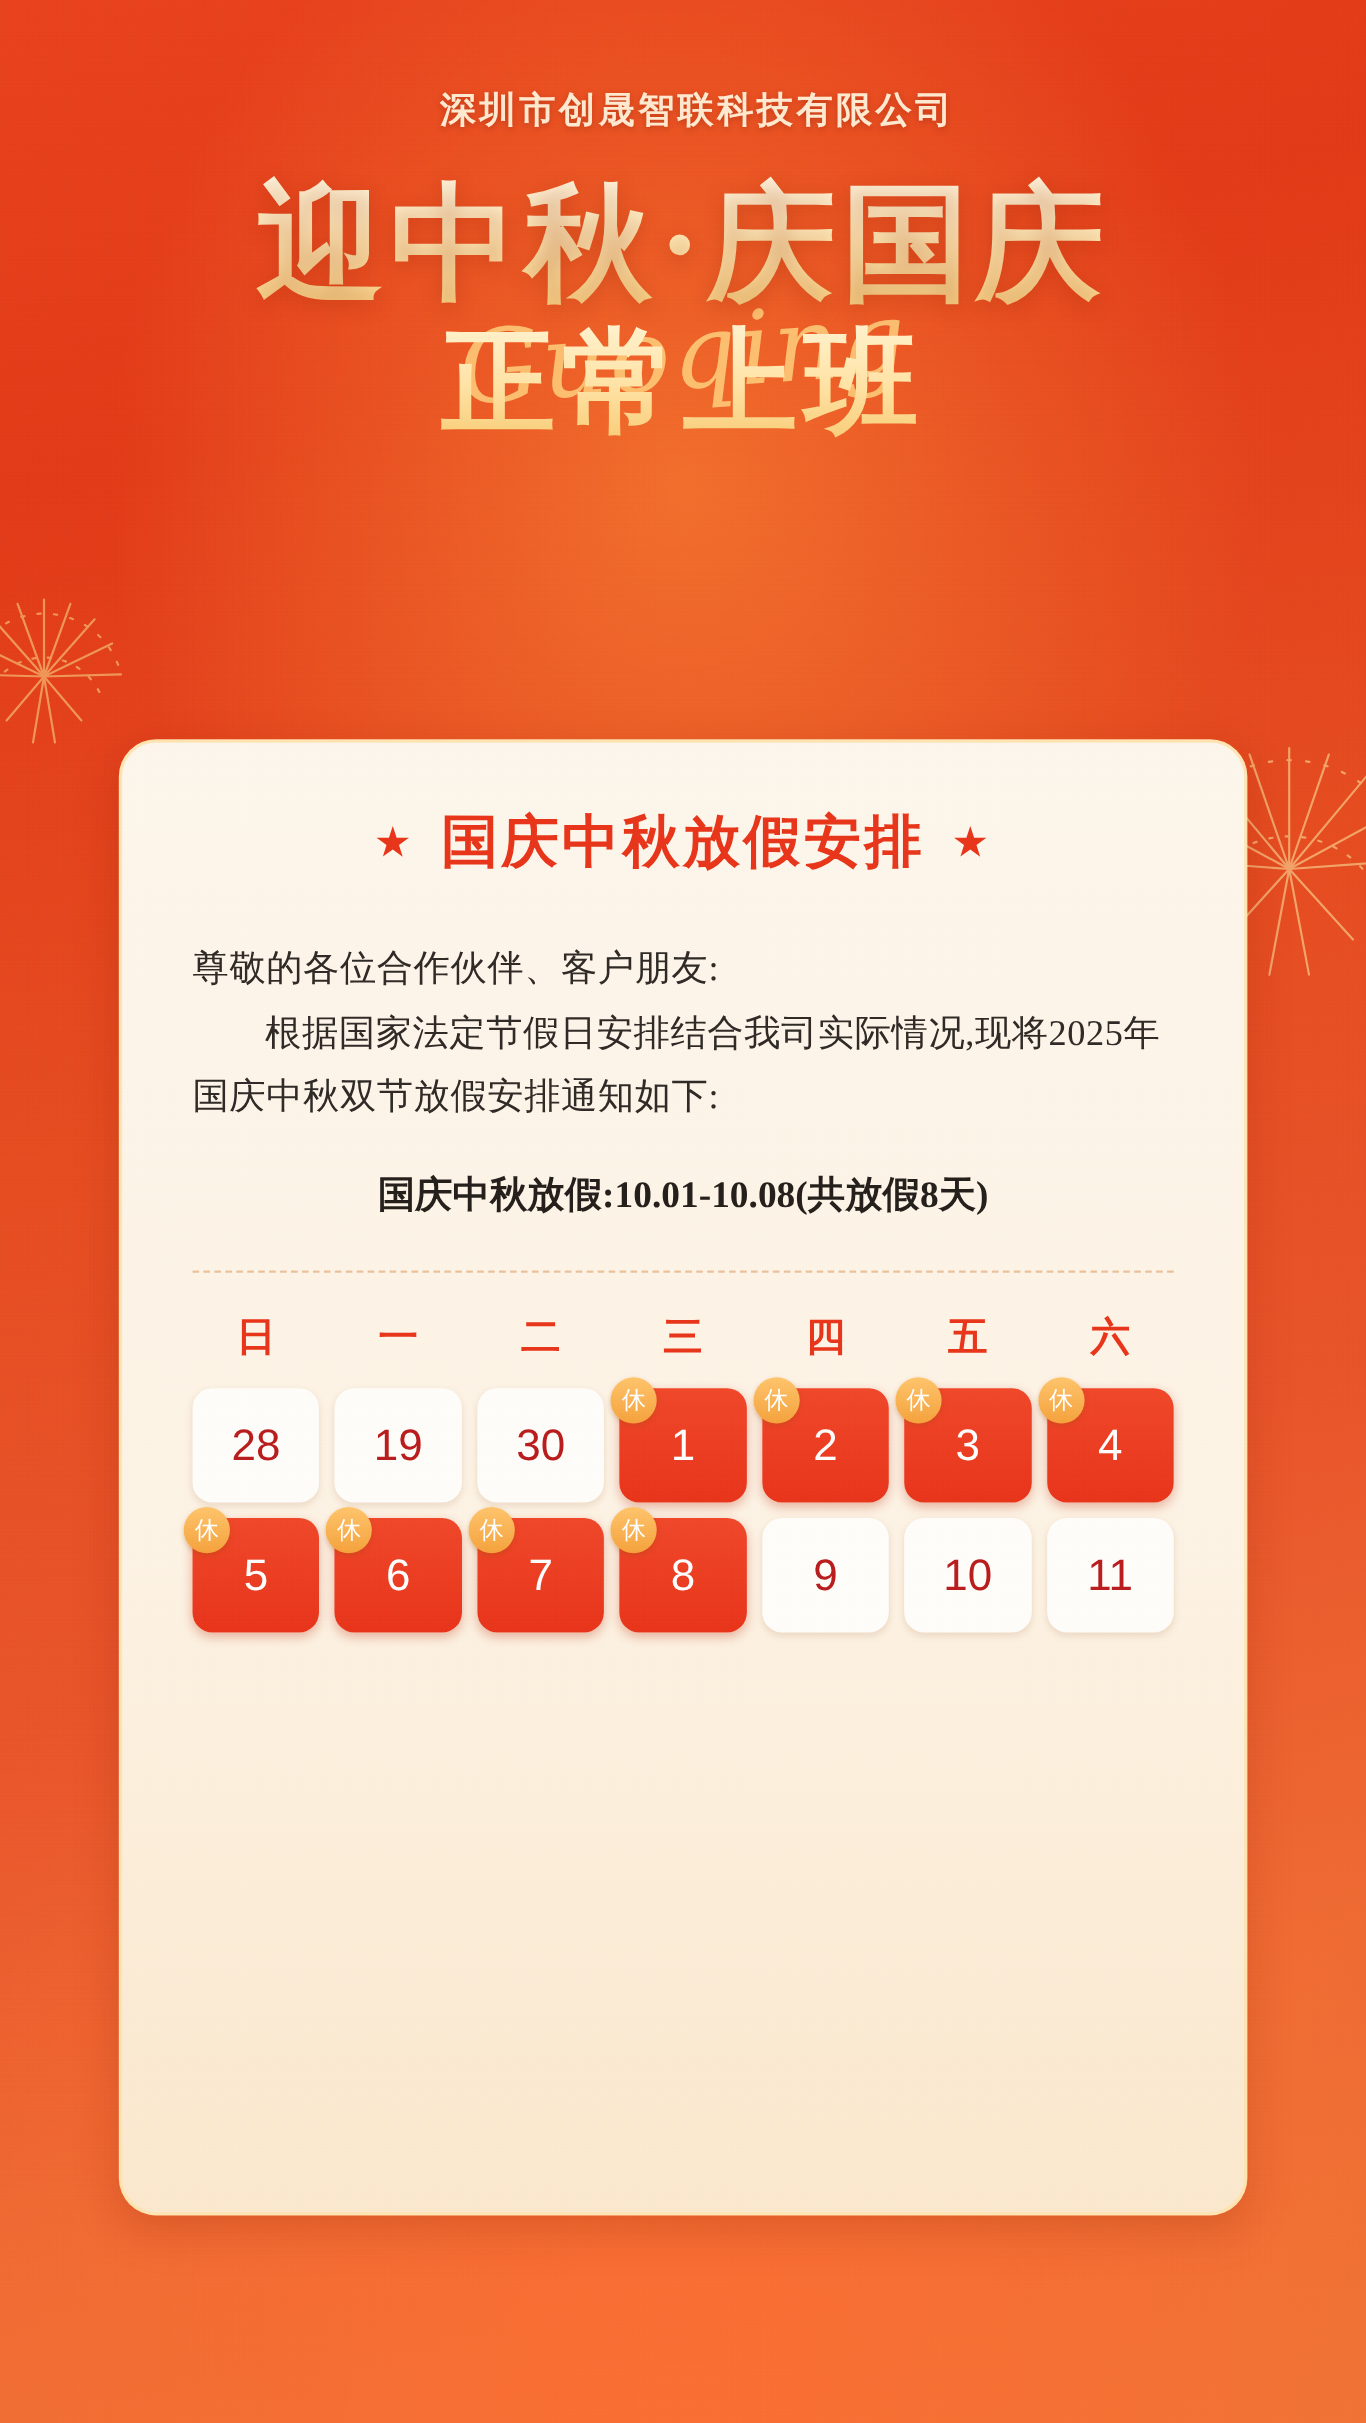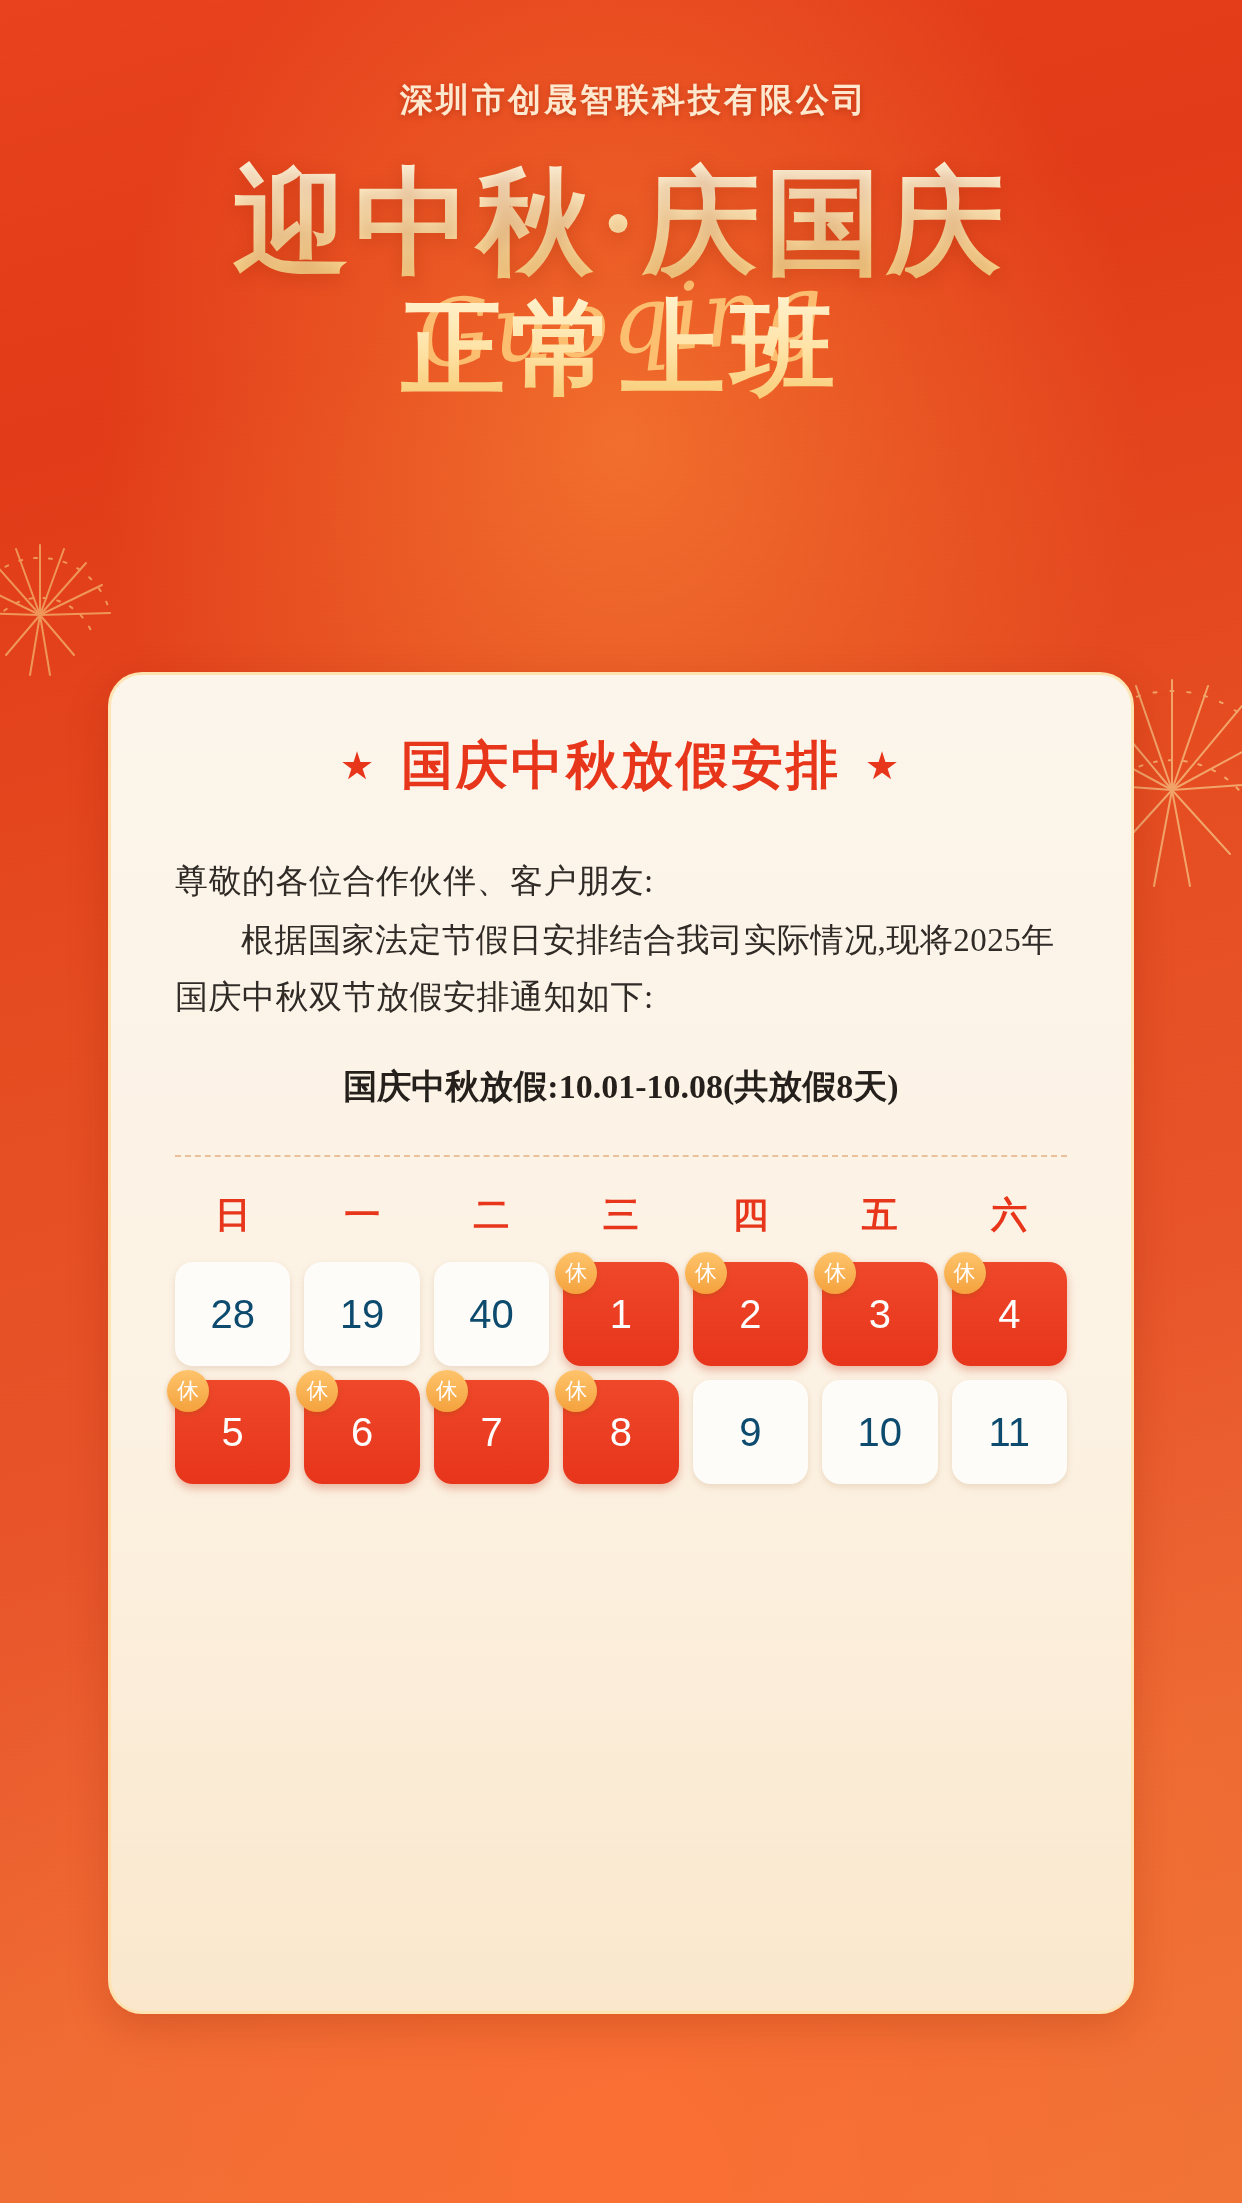"28" .day { color: #0c4a6e -> #b91c1c }
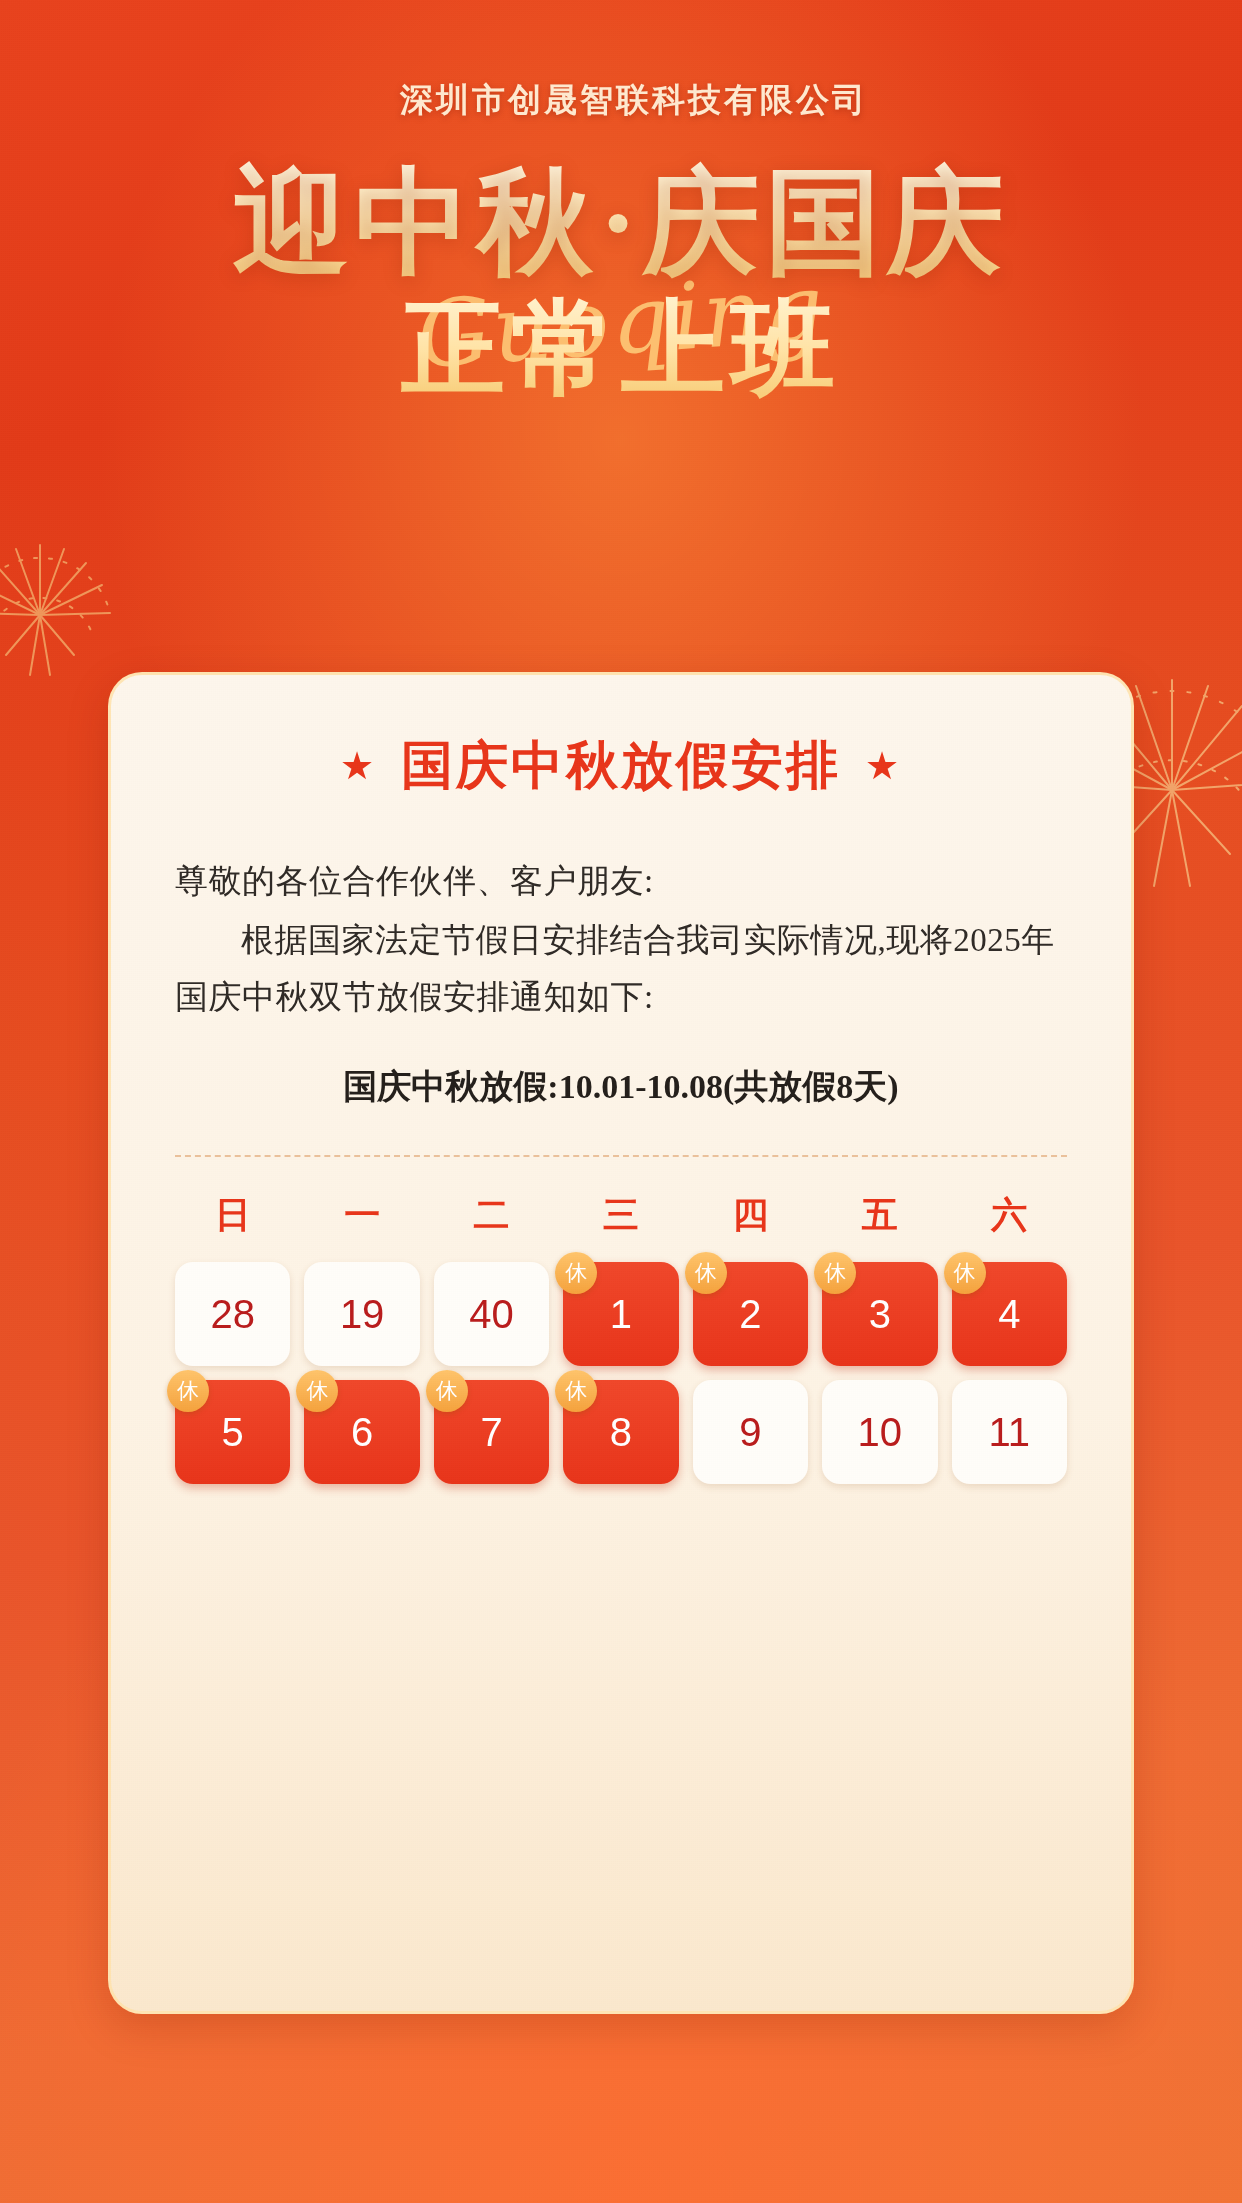"40" span { text: 40 -> 30 }
